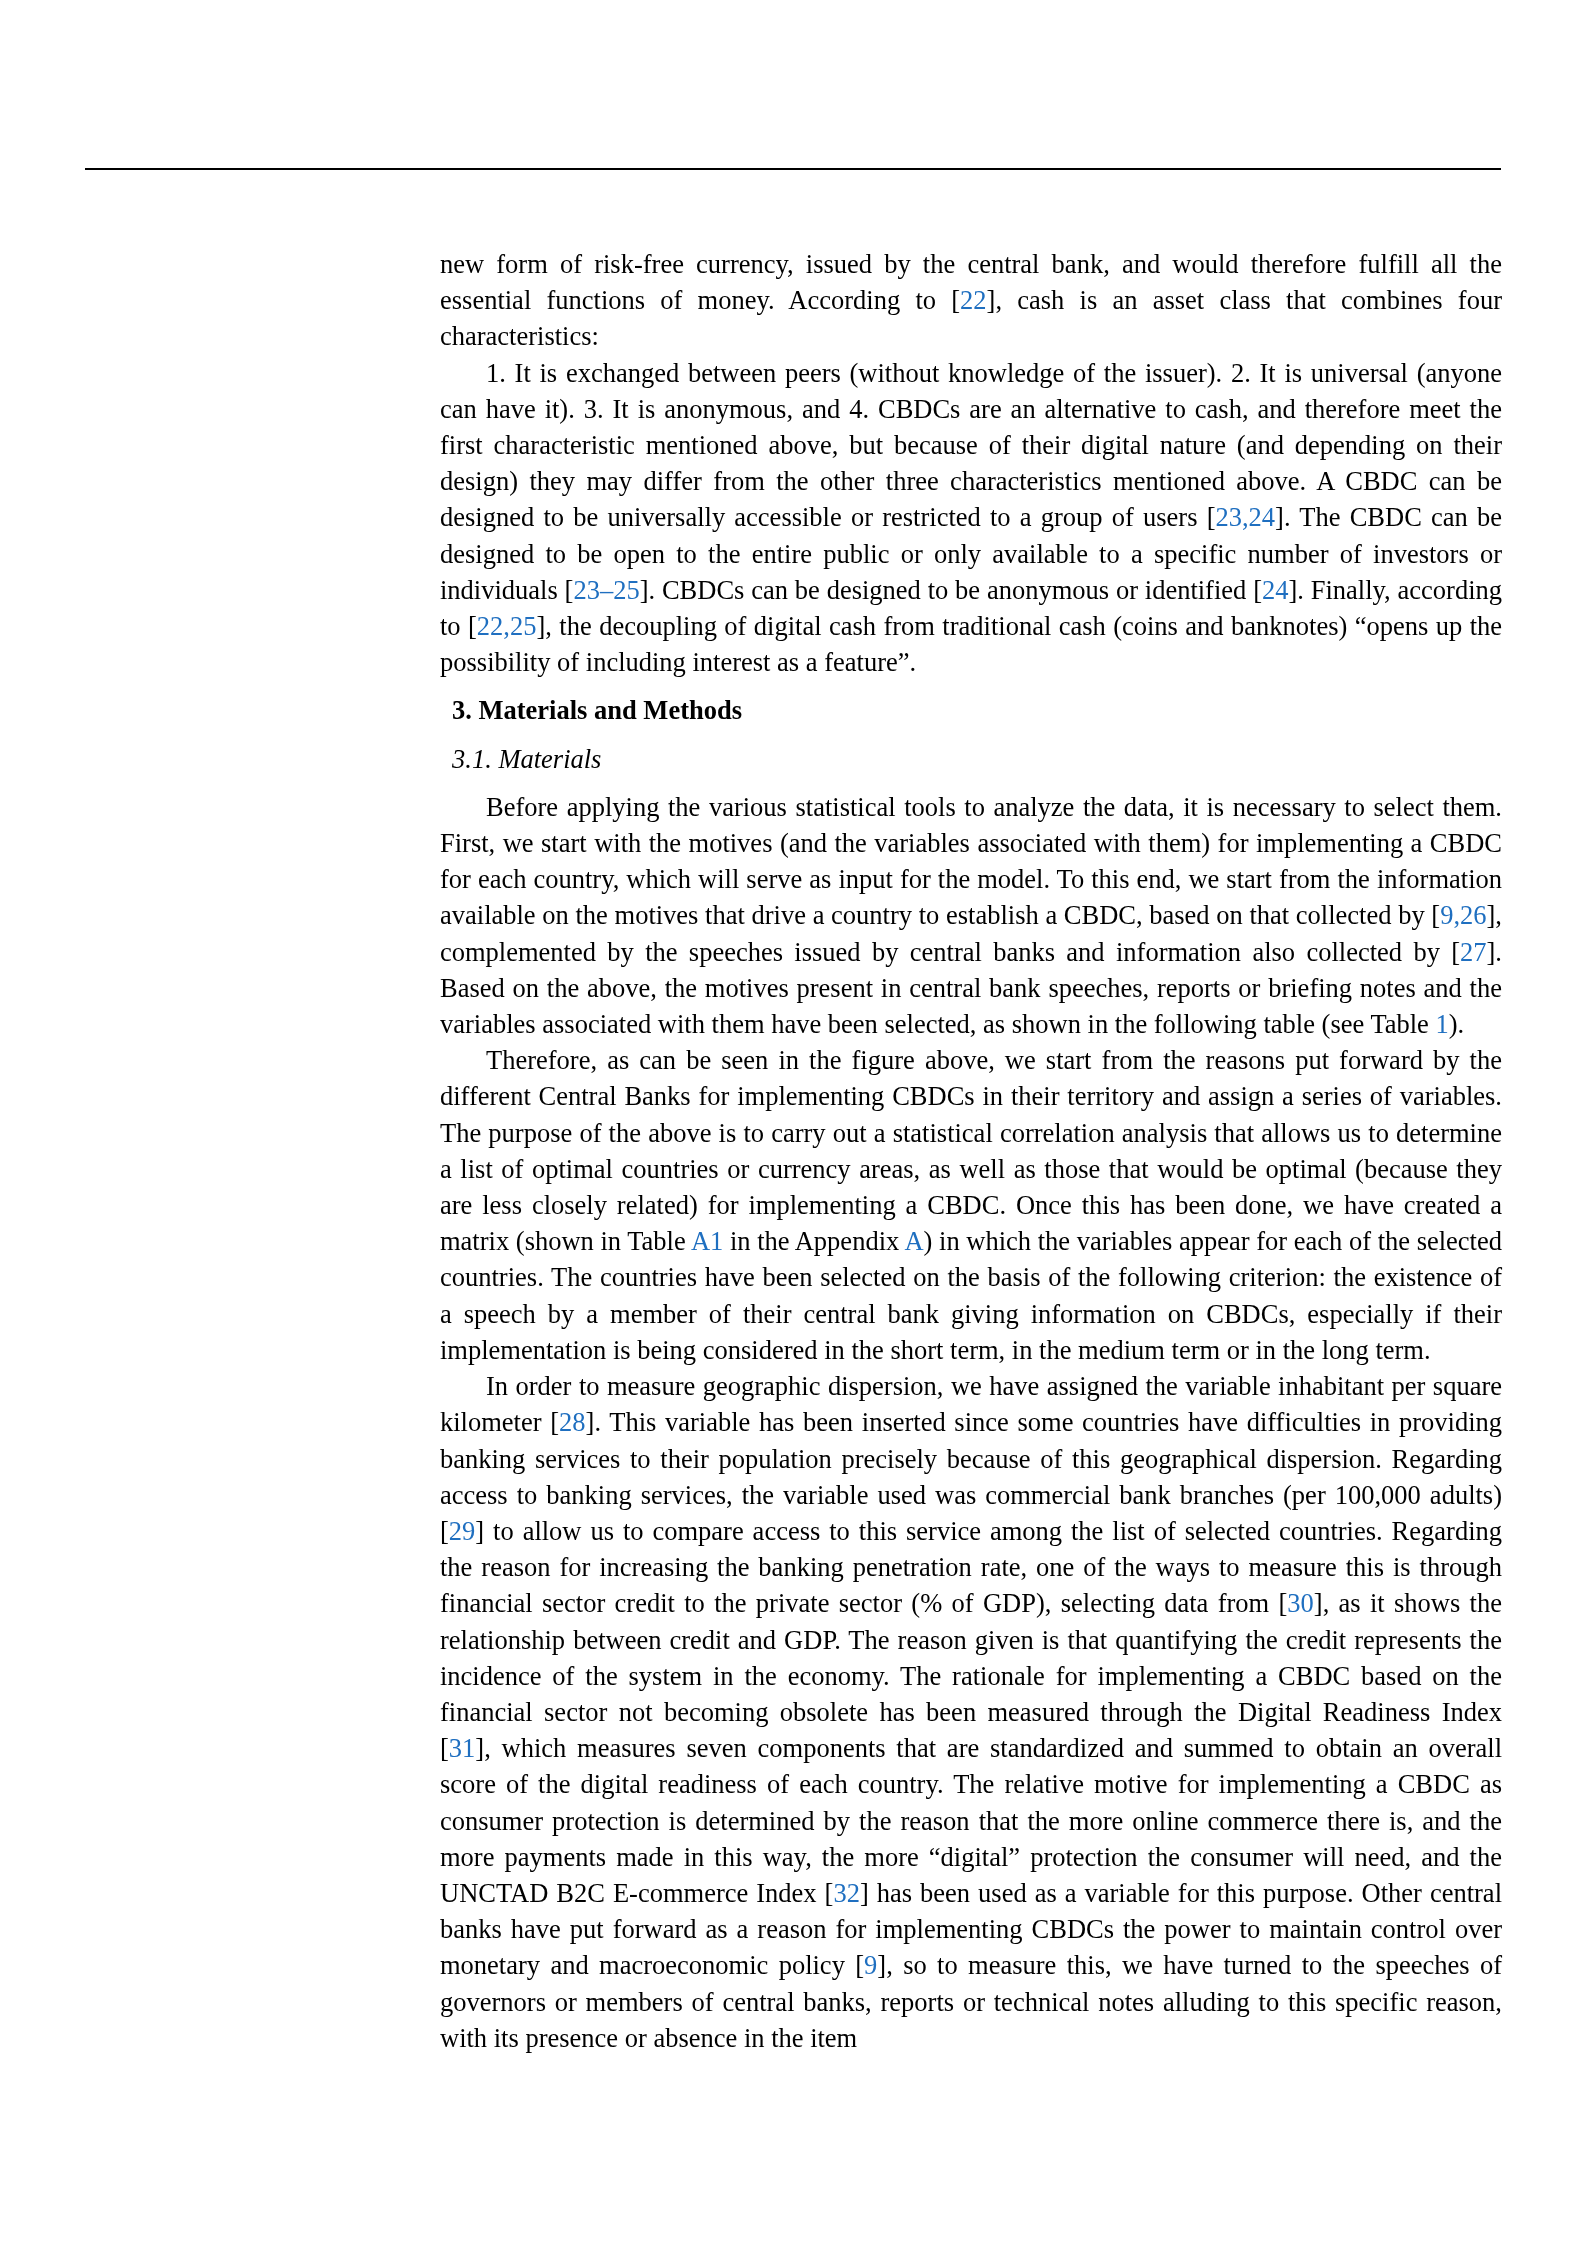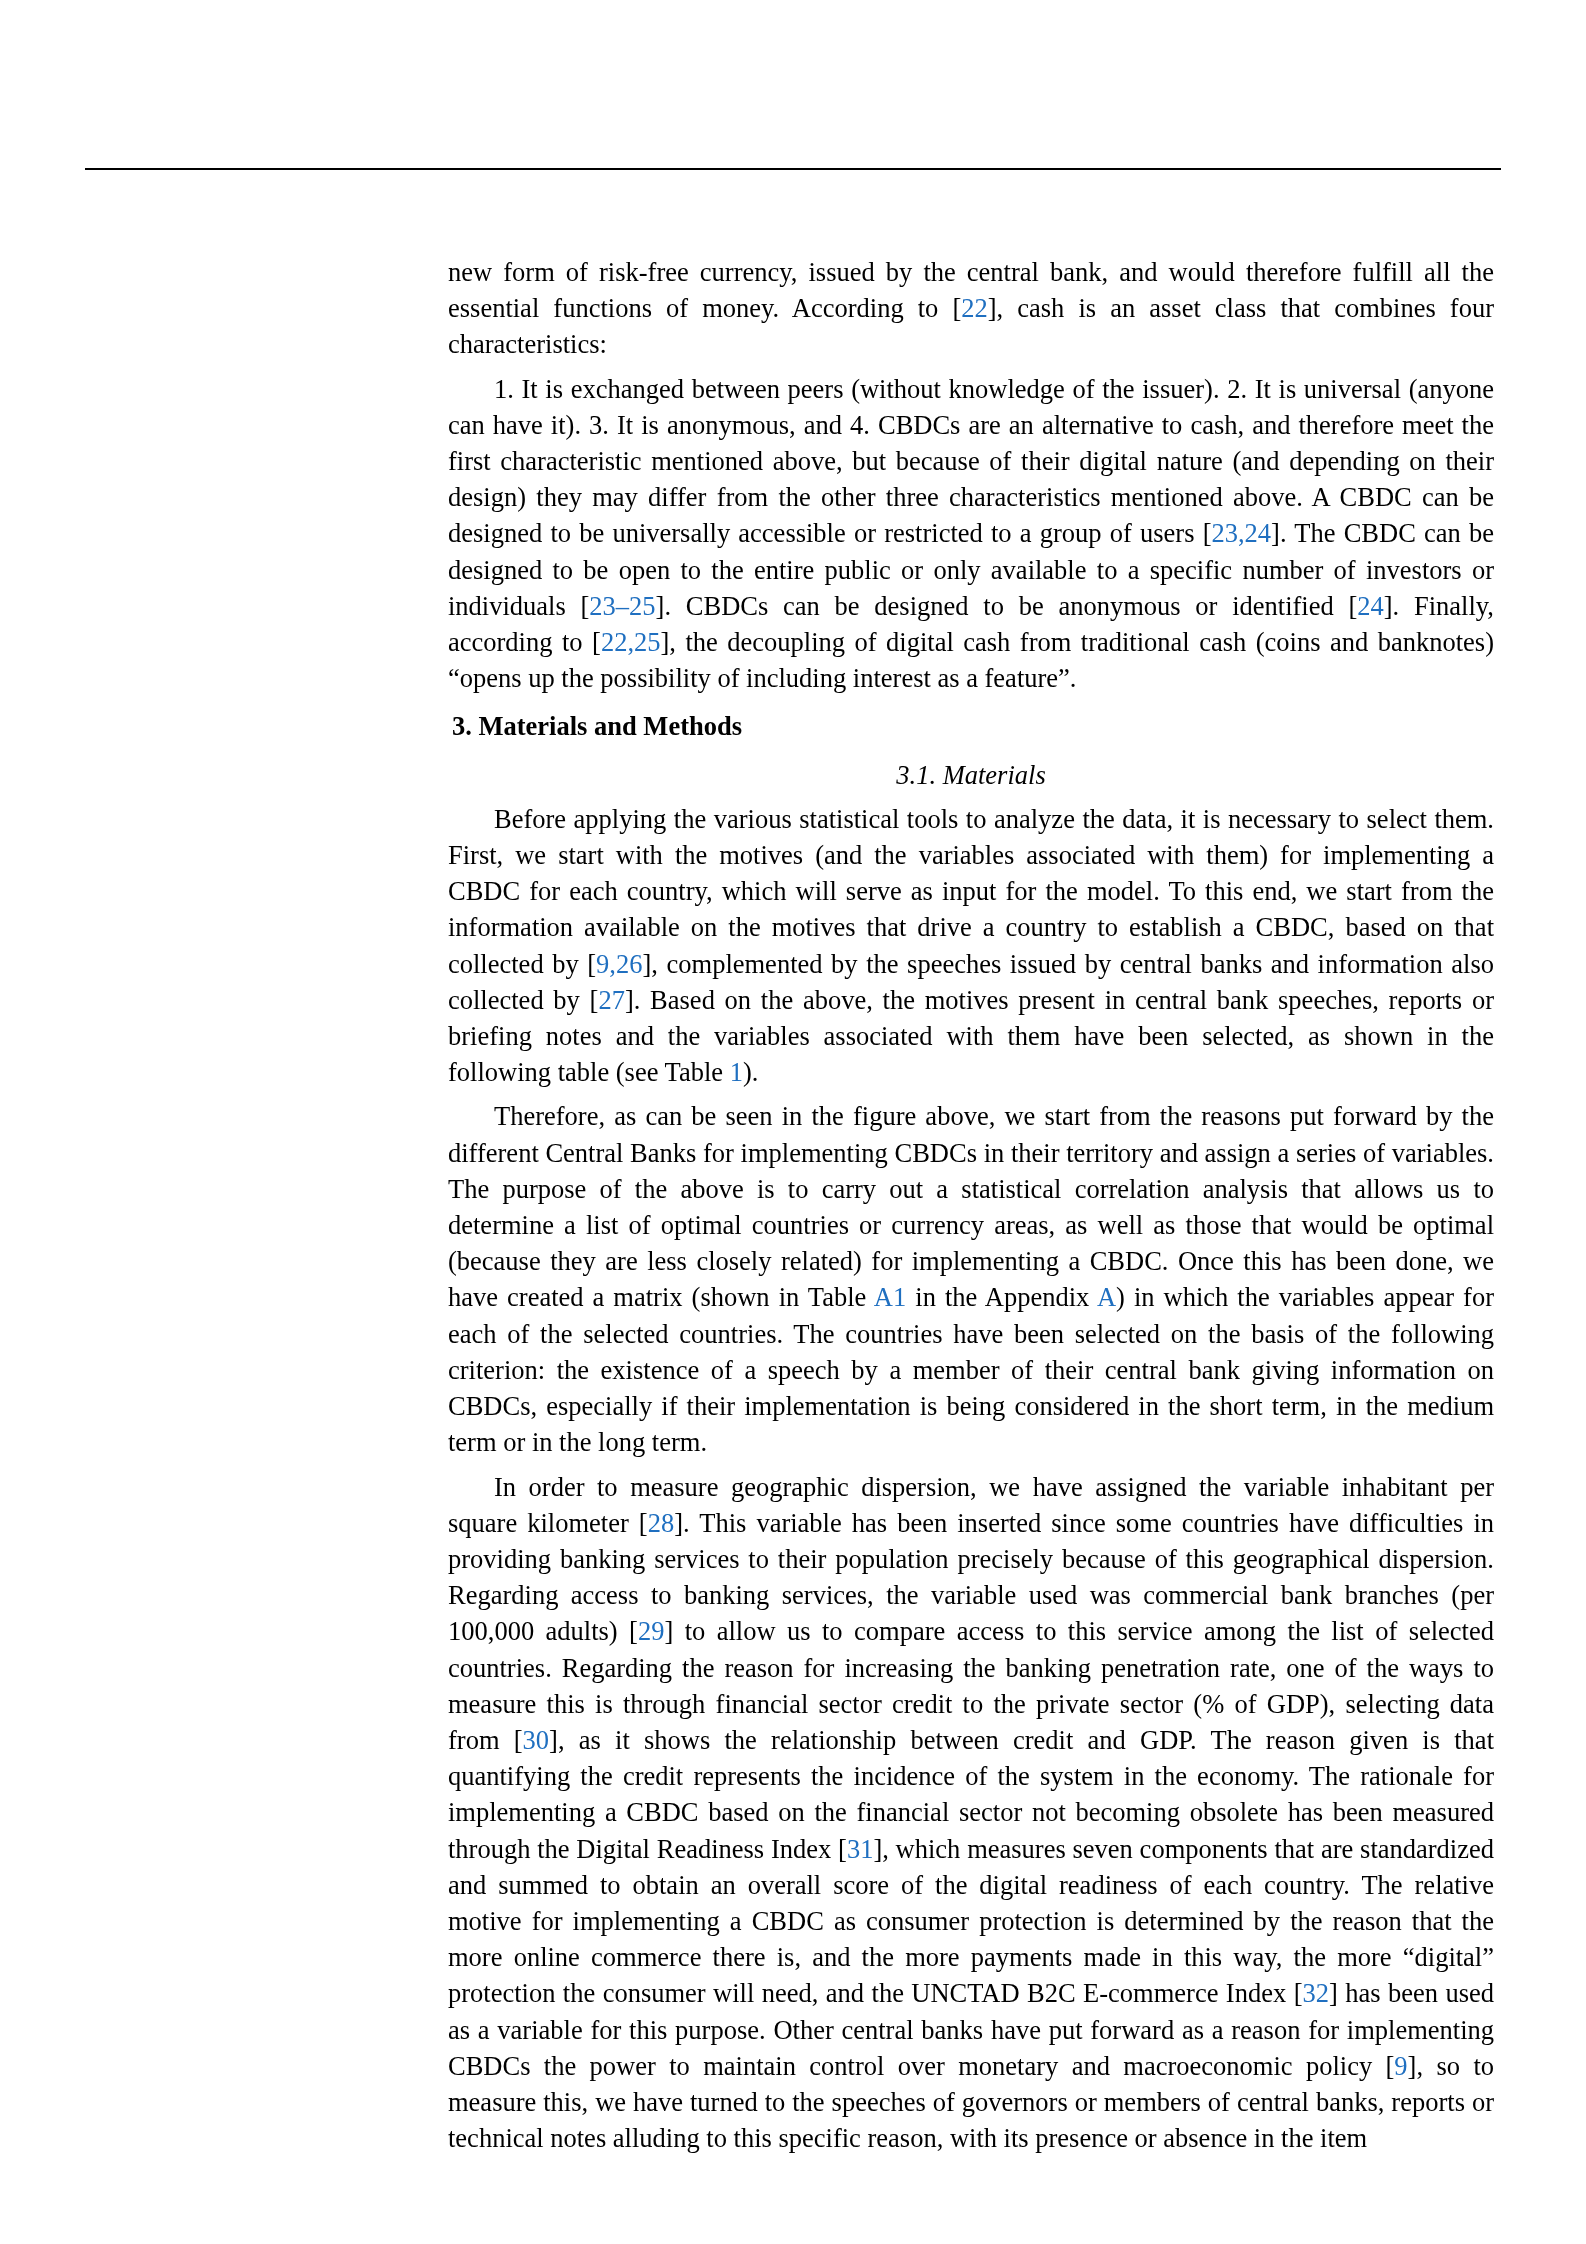"new form of risk-free currency," p.para { margin: 8px -> 0 }
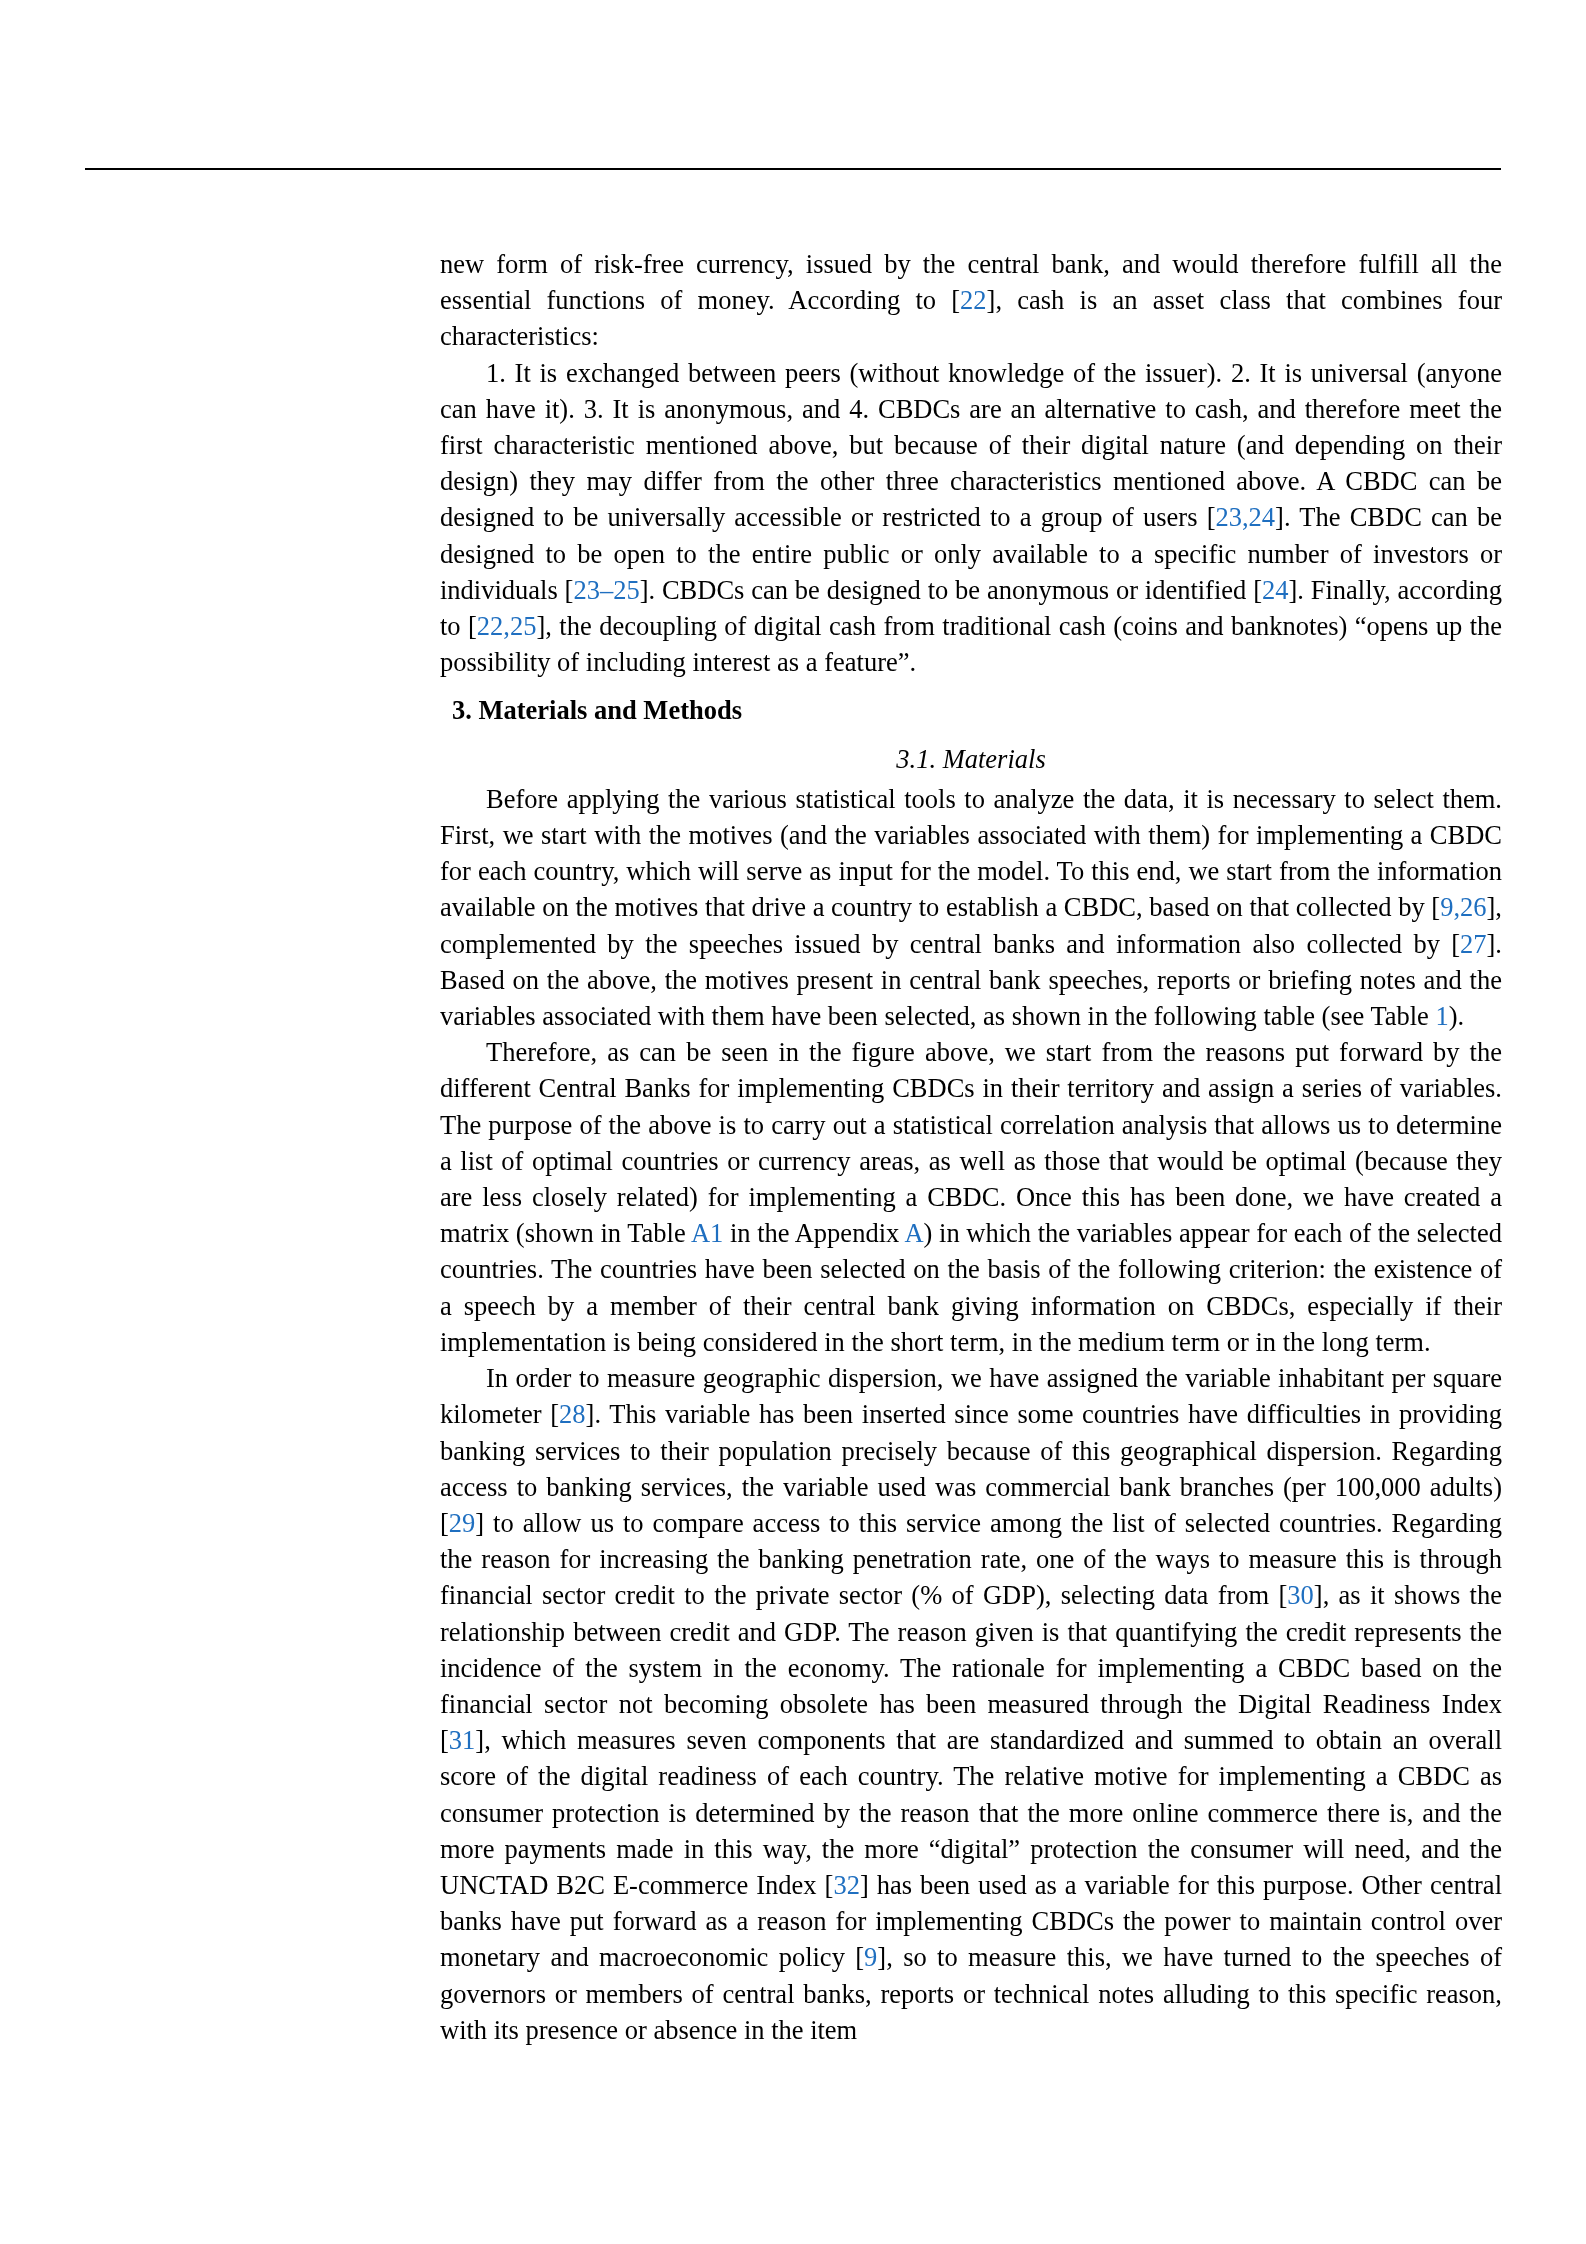"3.1. Materials" h3.subsection-title { margin: 4px -> 12px; text-align: center -> left }
